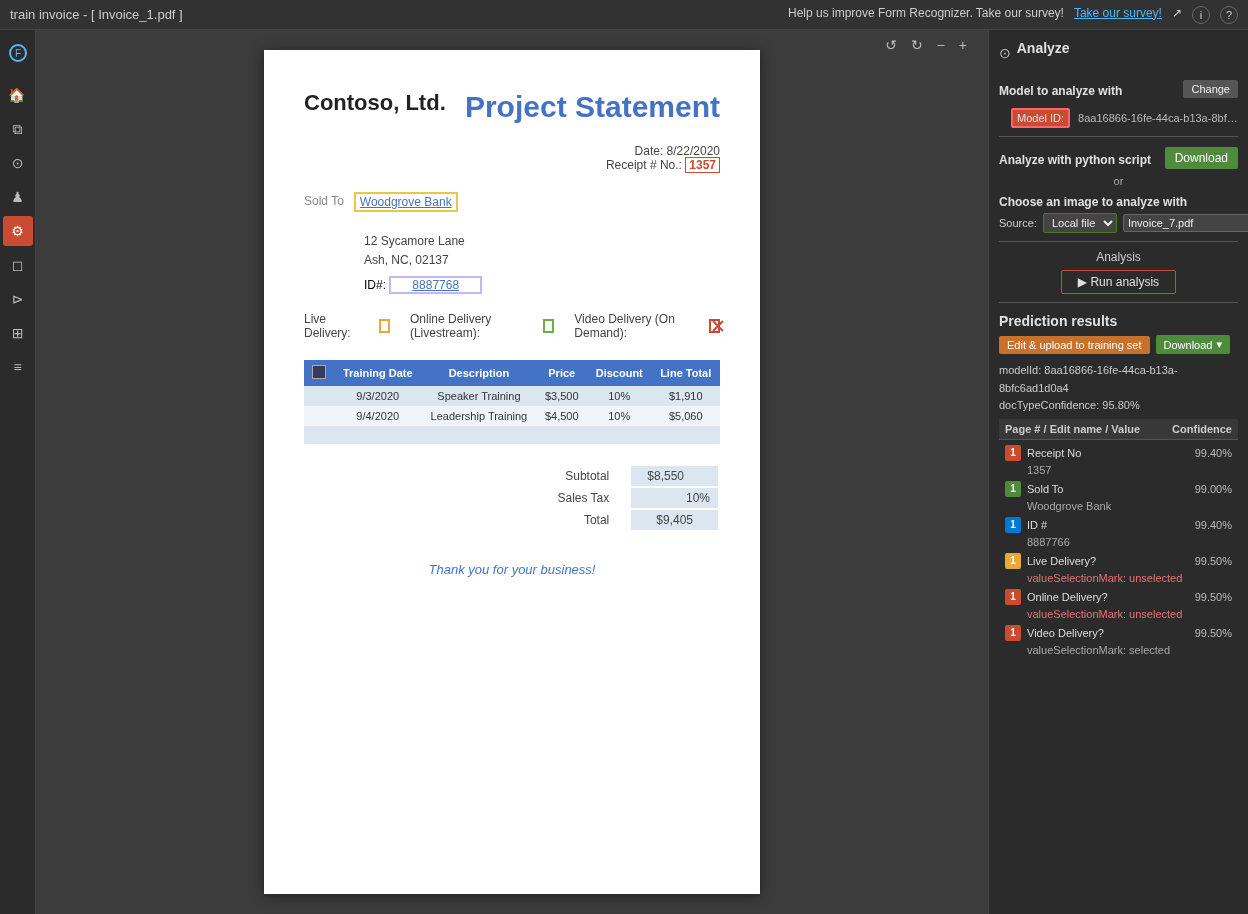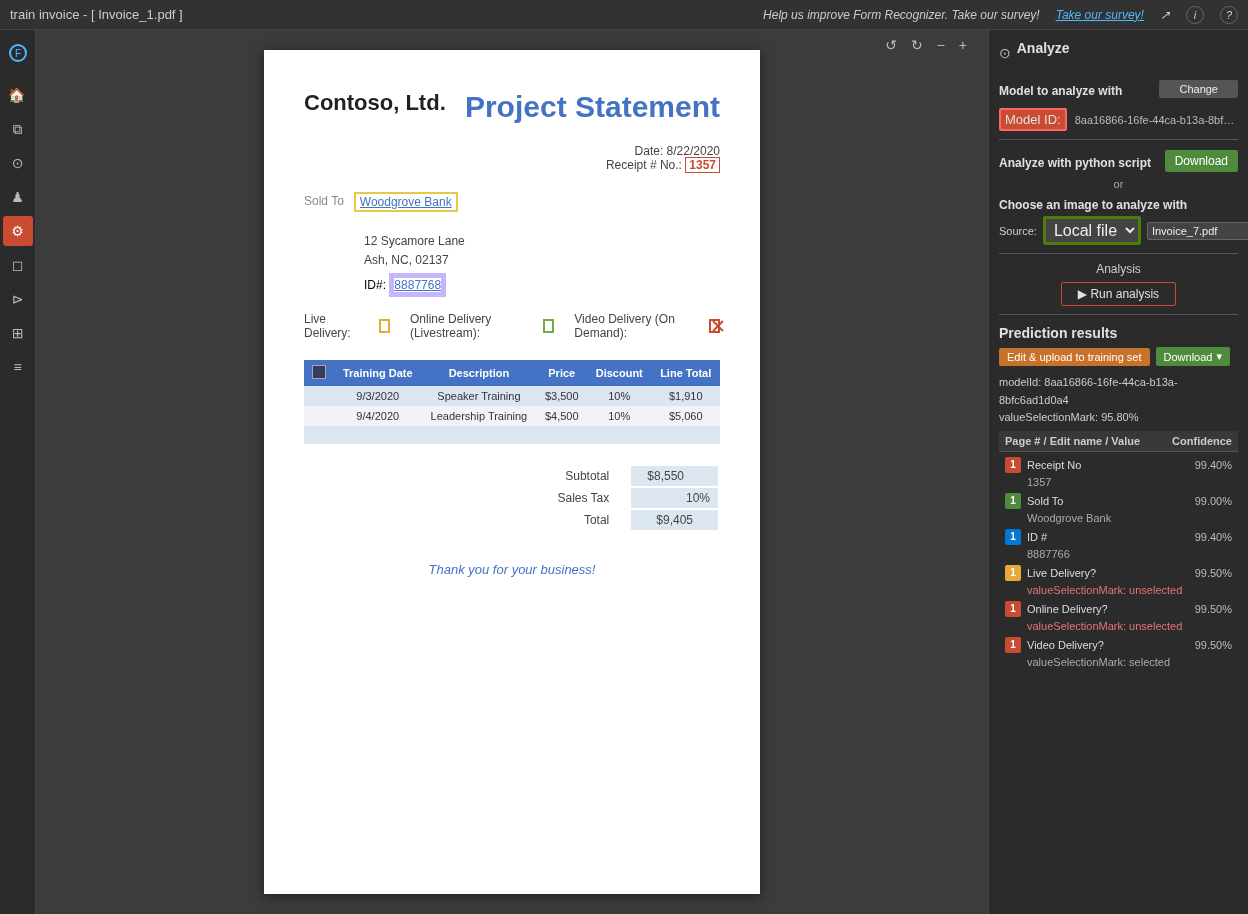"Help us improve Form Recognizer." .top-bar-right { align-items: center -> none; font-style: italic -> none; gap: 16px -> 10px }
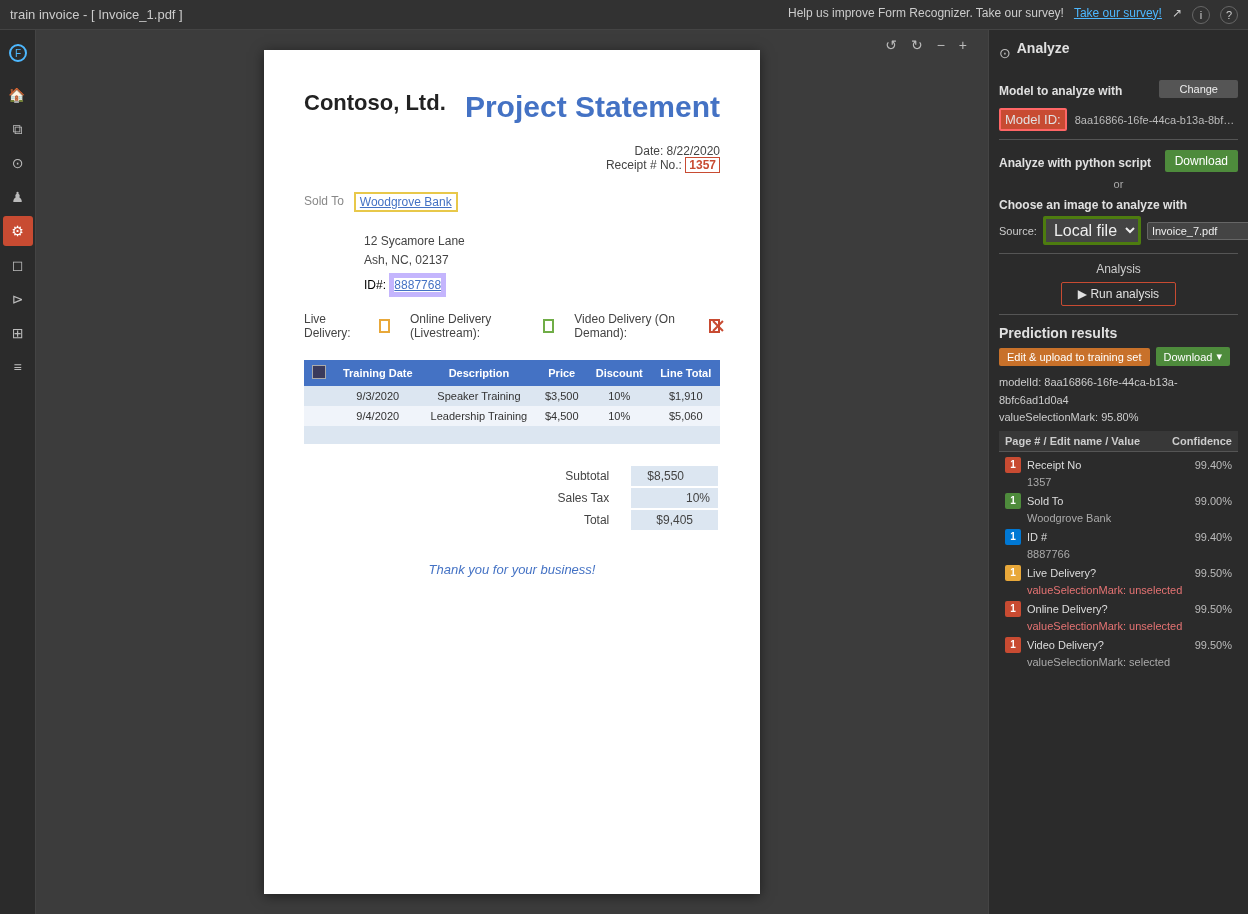"Change" .btn-change { padding: 3px 20px -> 3px 8px }
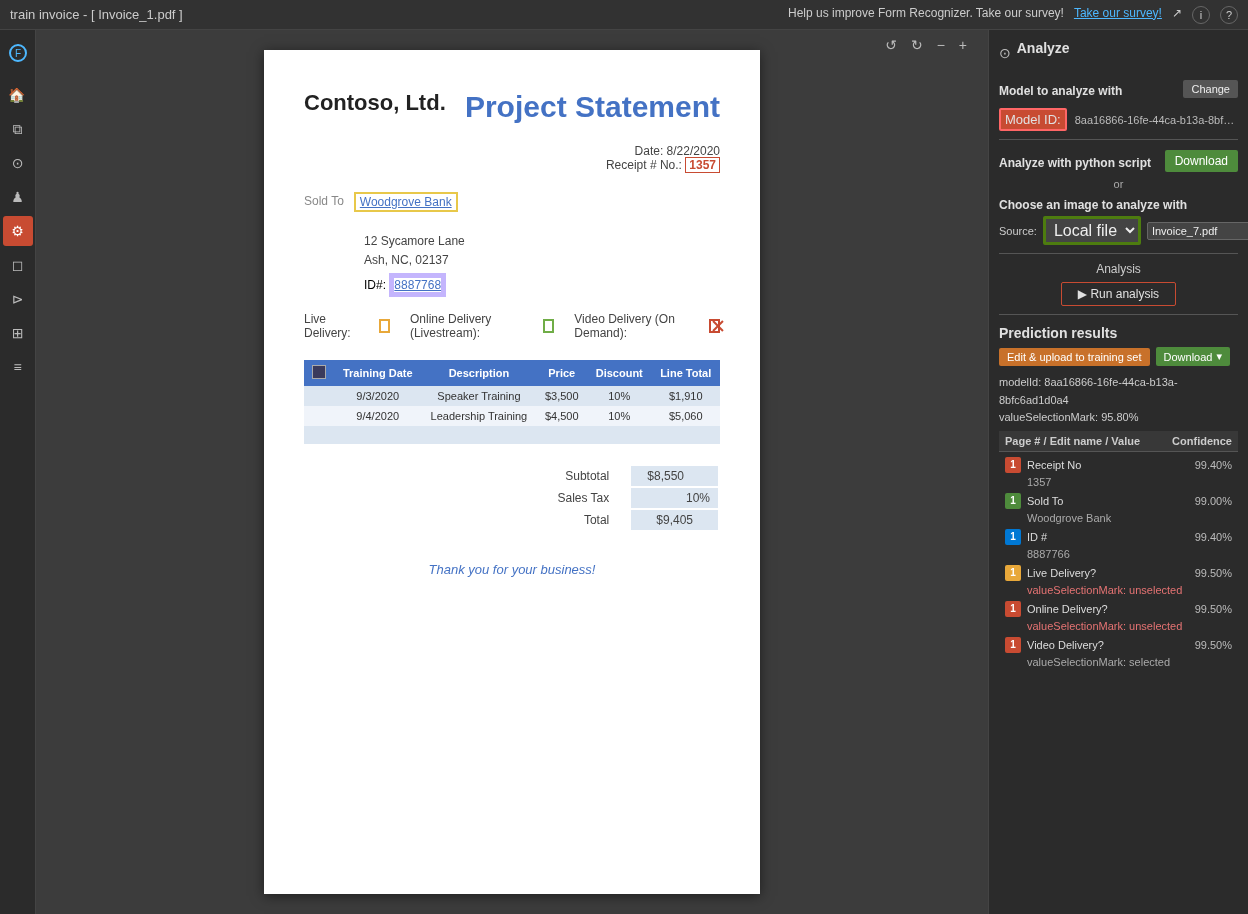"Model ID:" .model-id-label { font-size: 13px -> 11px; margin-left: none -> 12px }
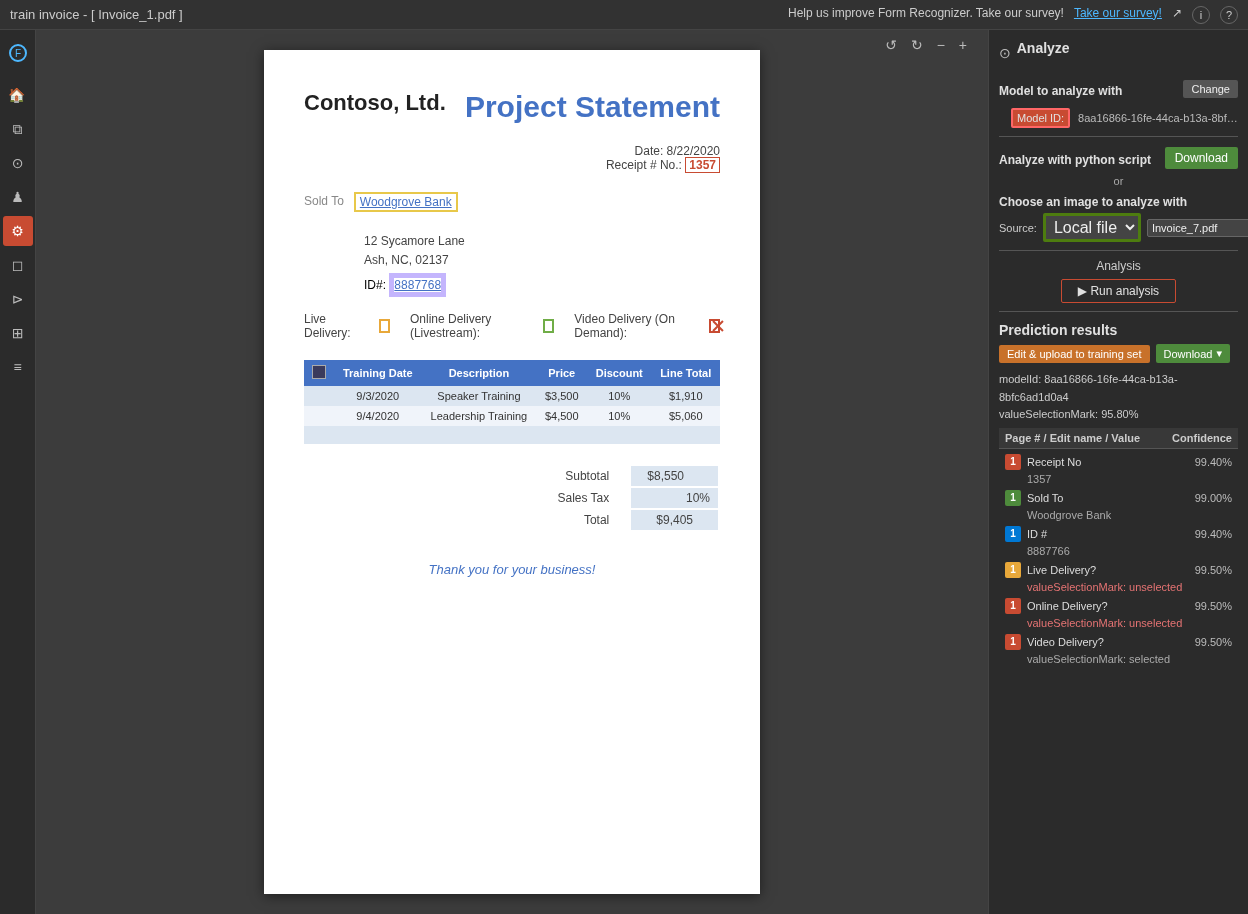"Local file" .source-select { border: 3px solid #4d7c0f -> 1px solid #4d7c0f; font-size: 16px -> 11px }
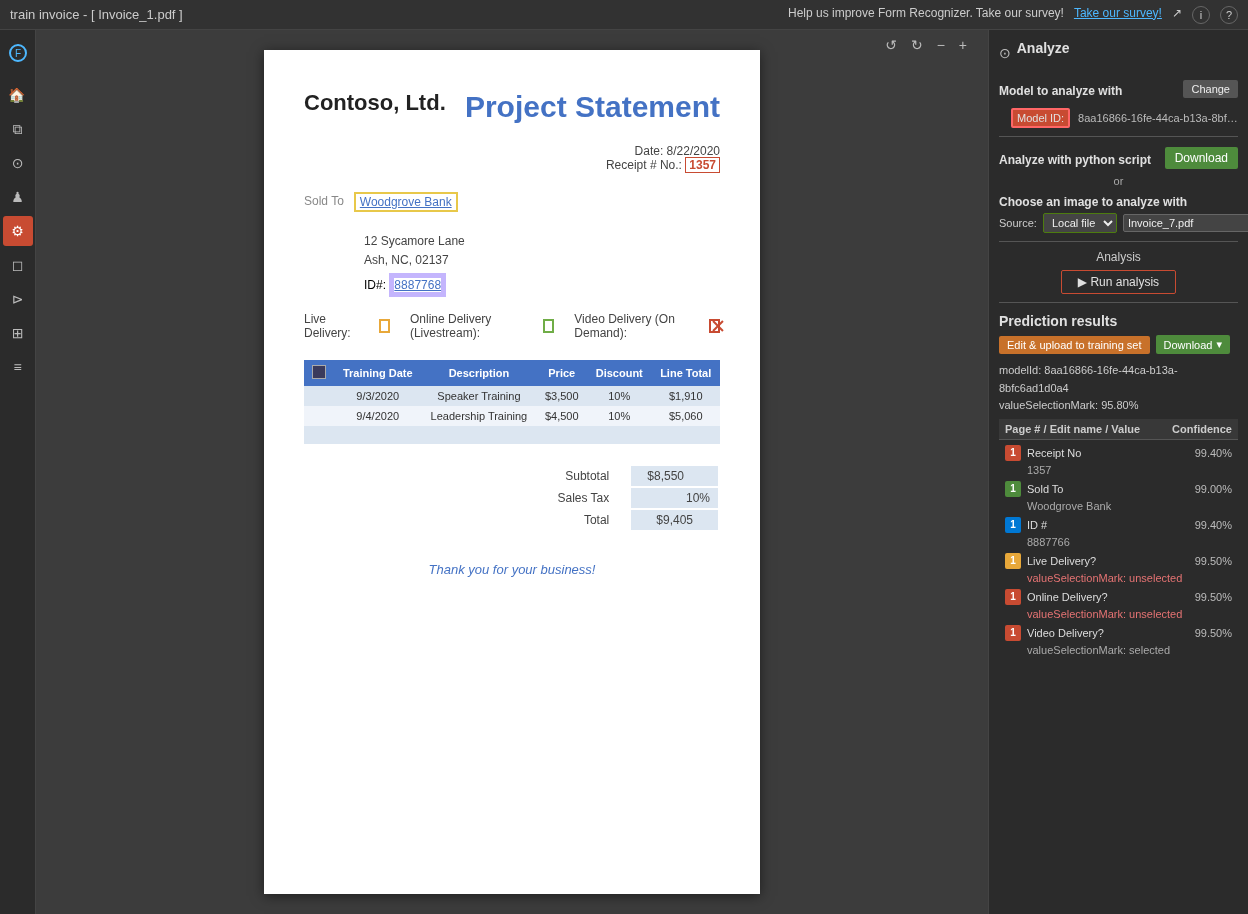"8887768" .id-value { border: 5px solid #c4b5fd -> 2px solid #c4b5fd; padding: 0 0 -> 0 21px }
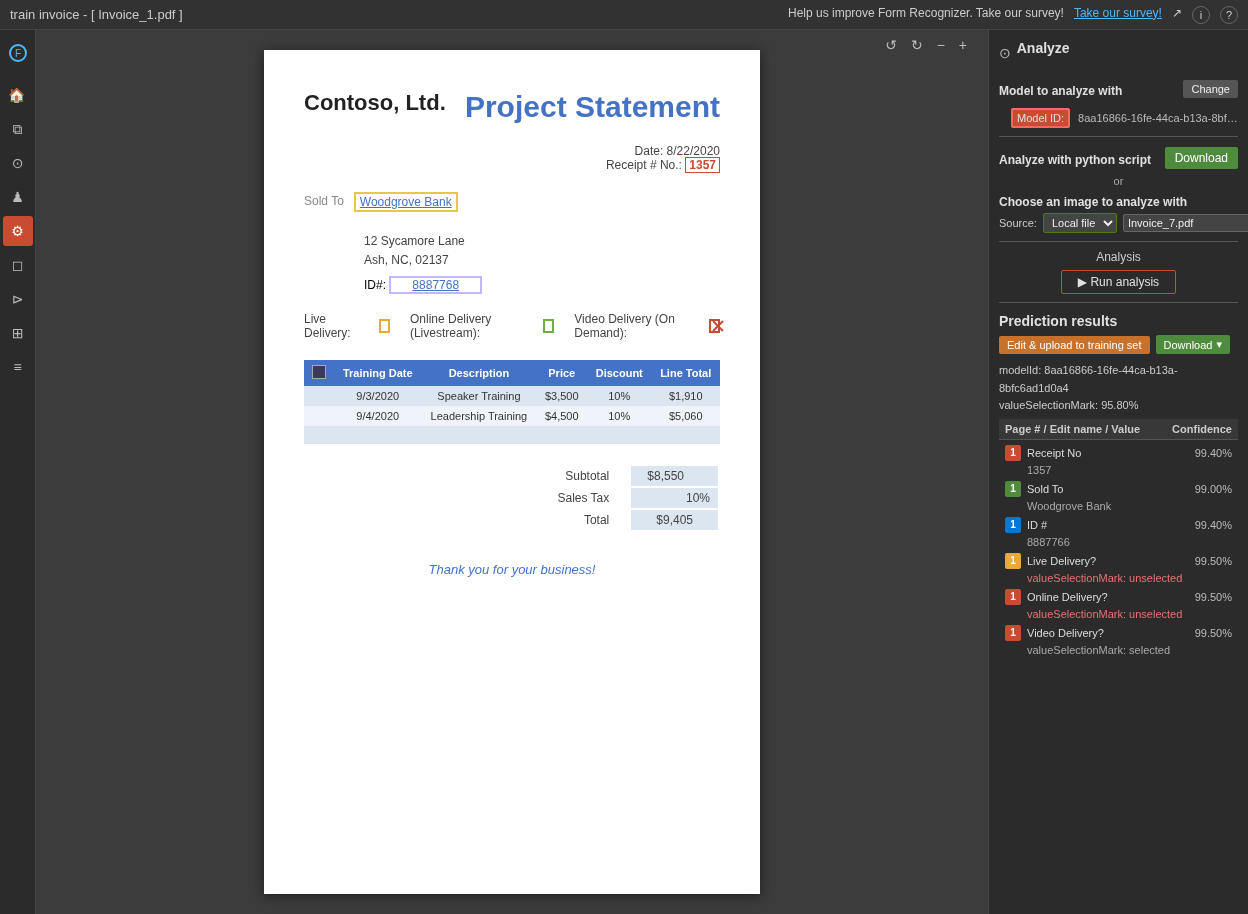"valueSelectionMark:" span { text: valueSelectionMark -> docTypeConfidence }
